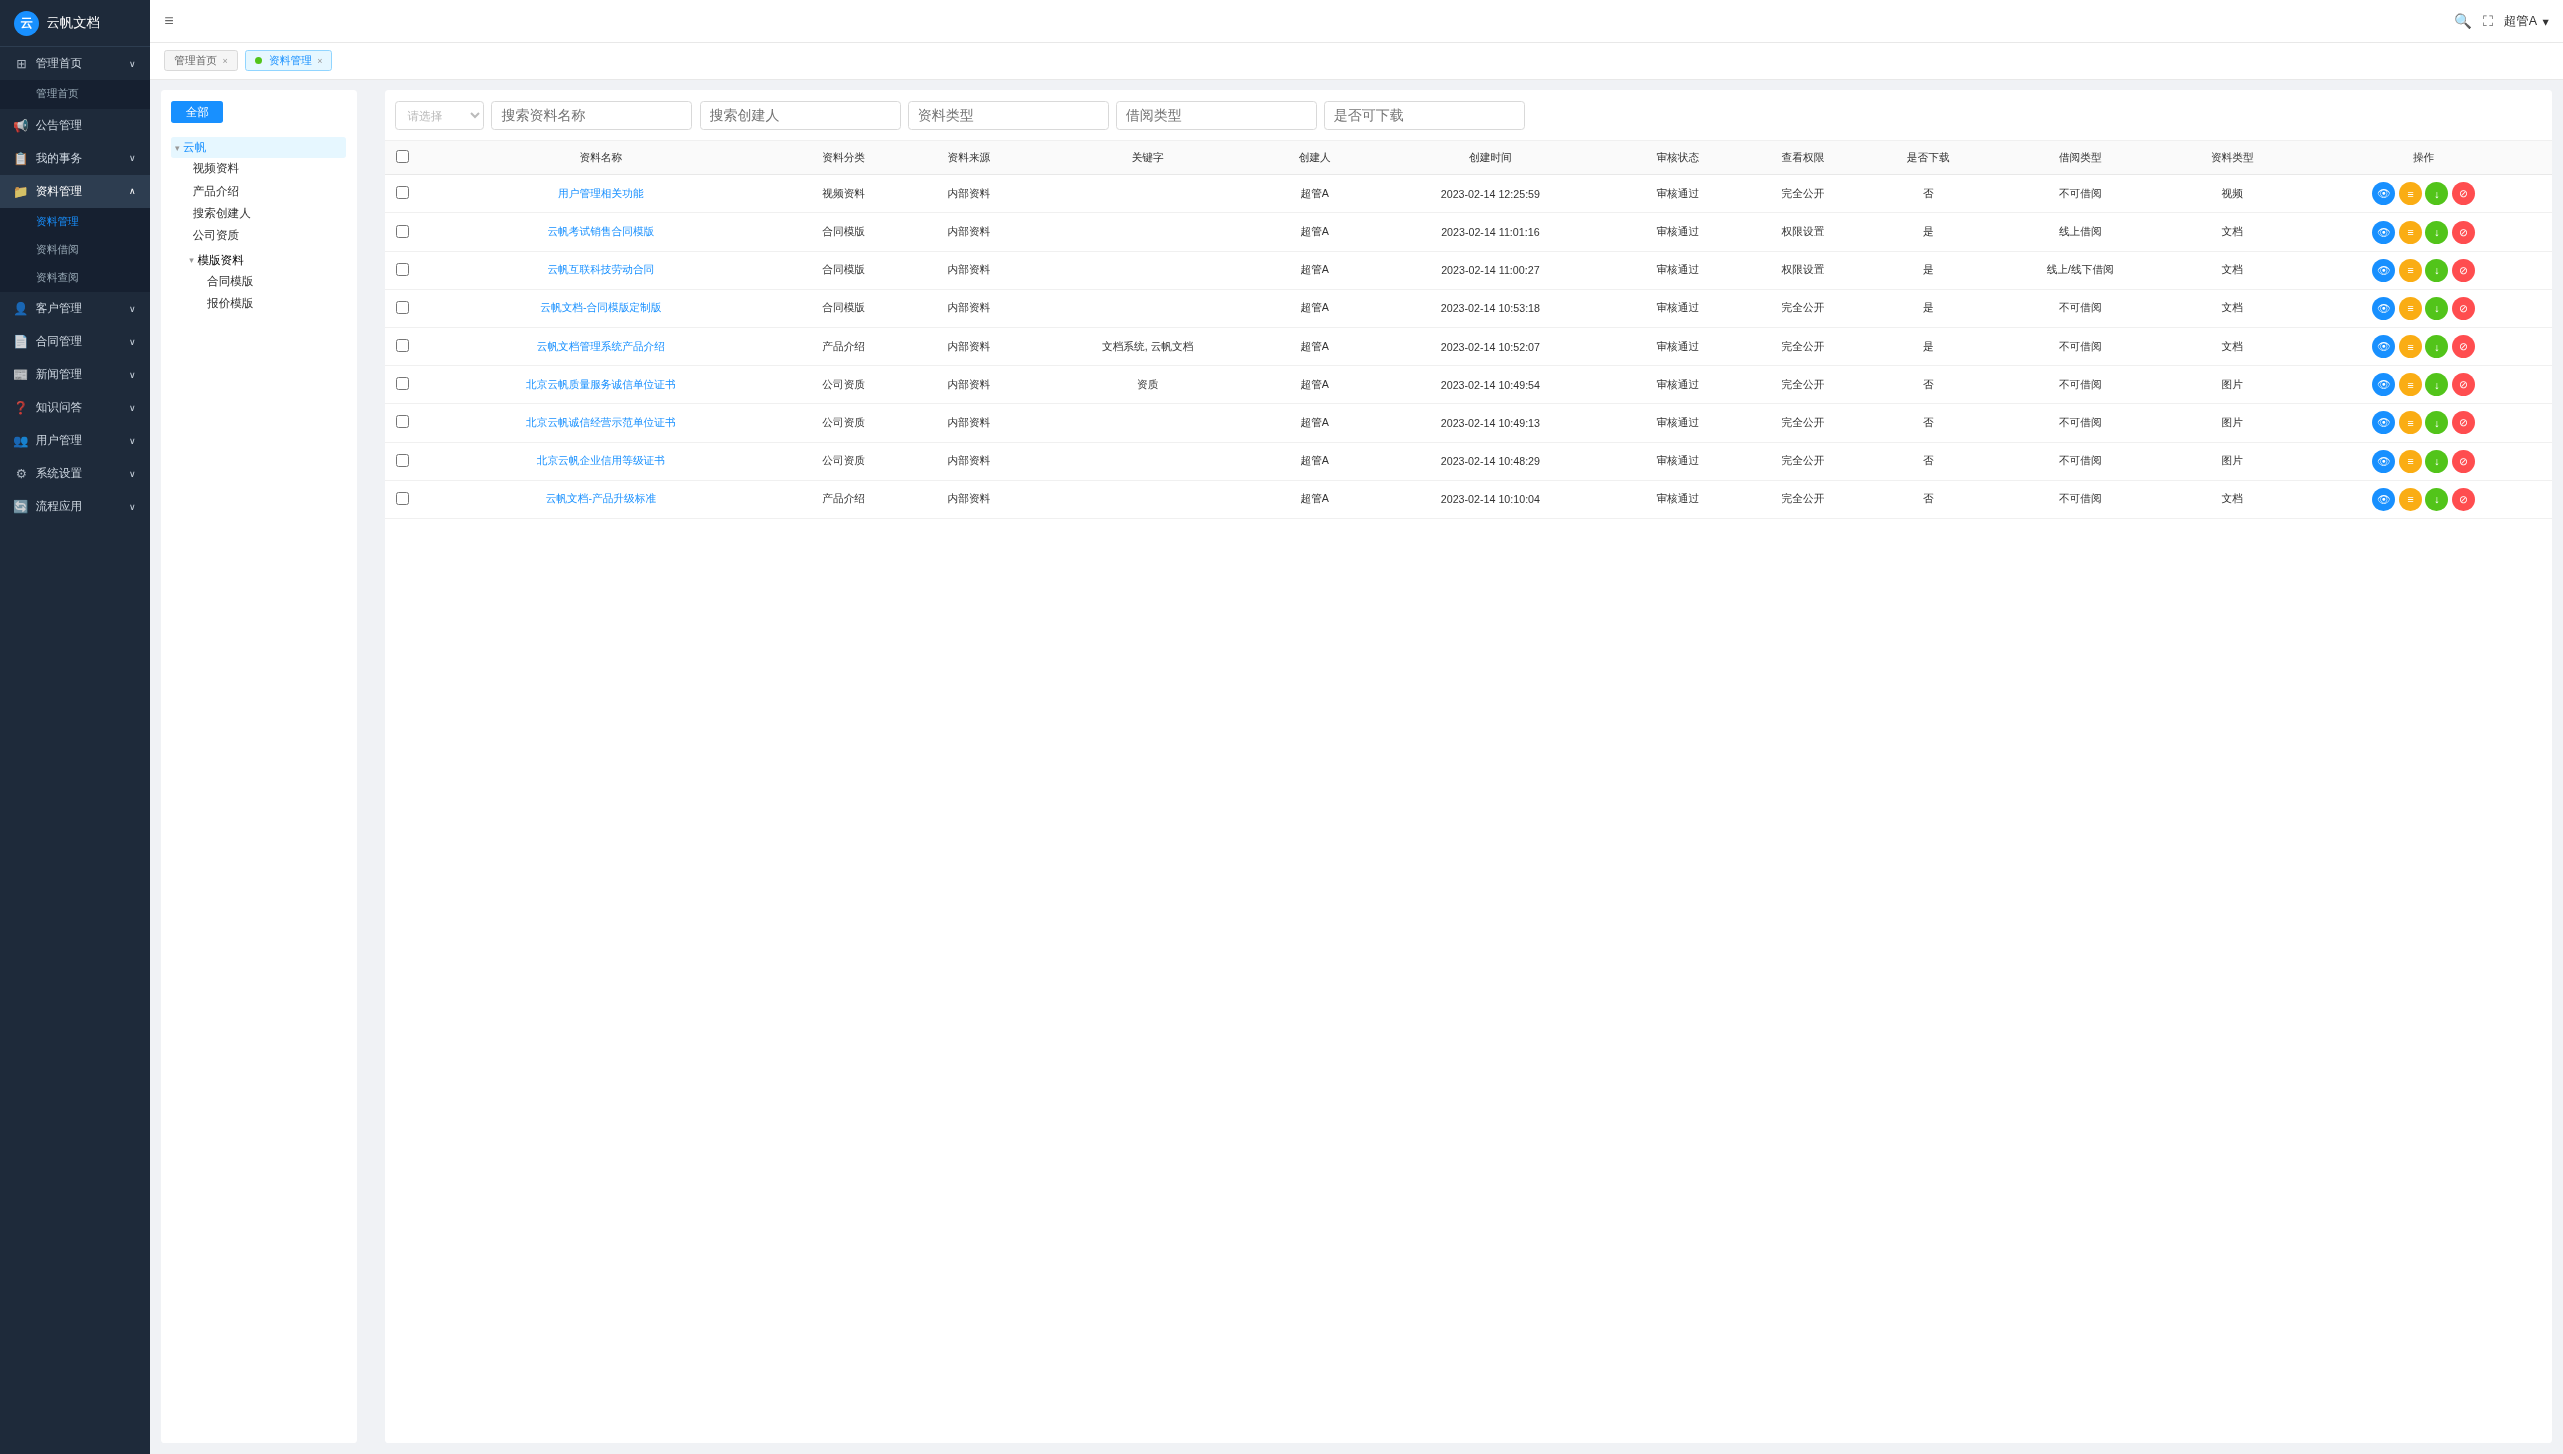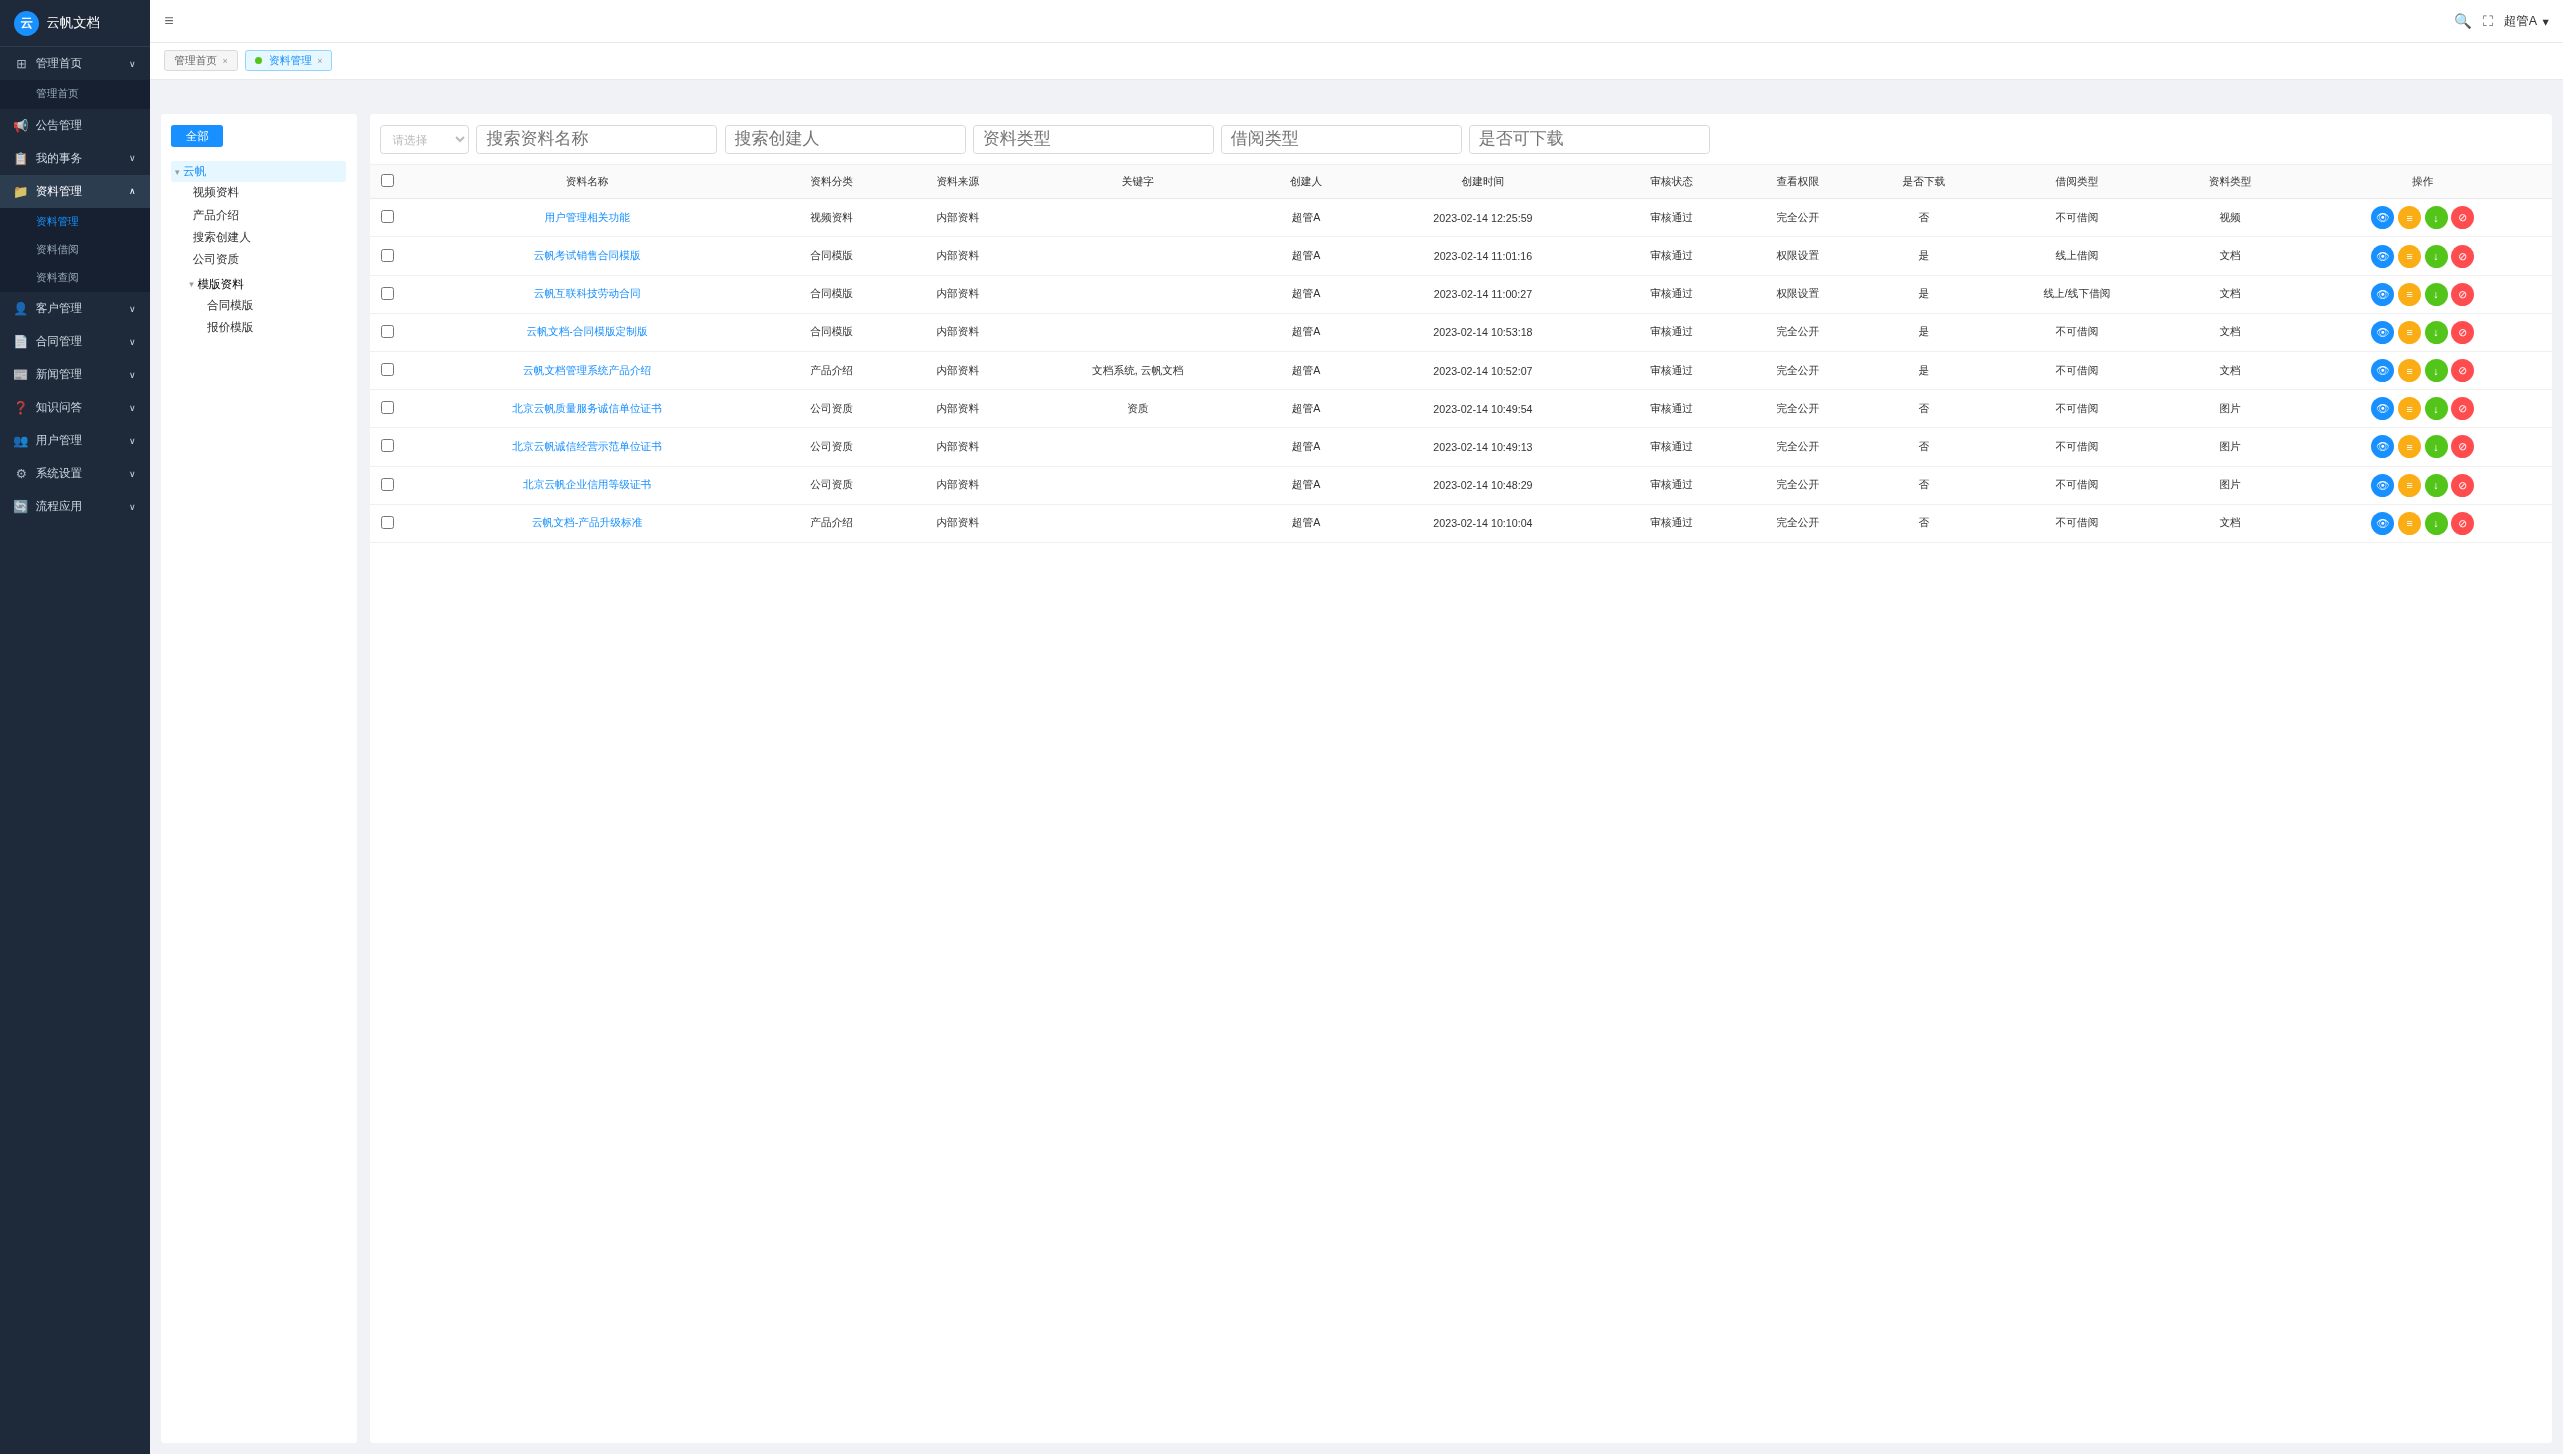"全部" .content { gap: 13px -> 28px; margin-top: 24px -> none }
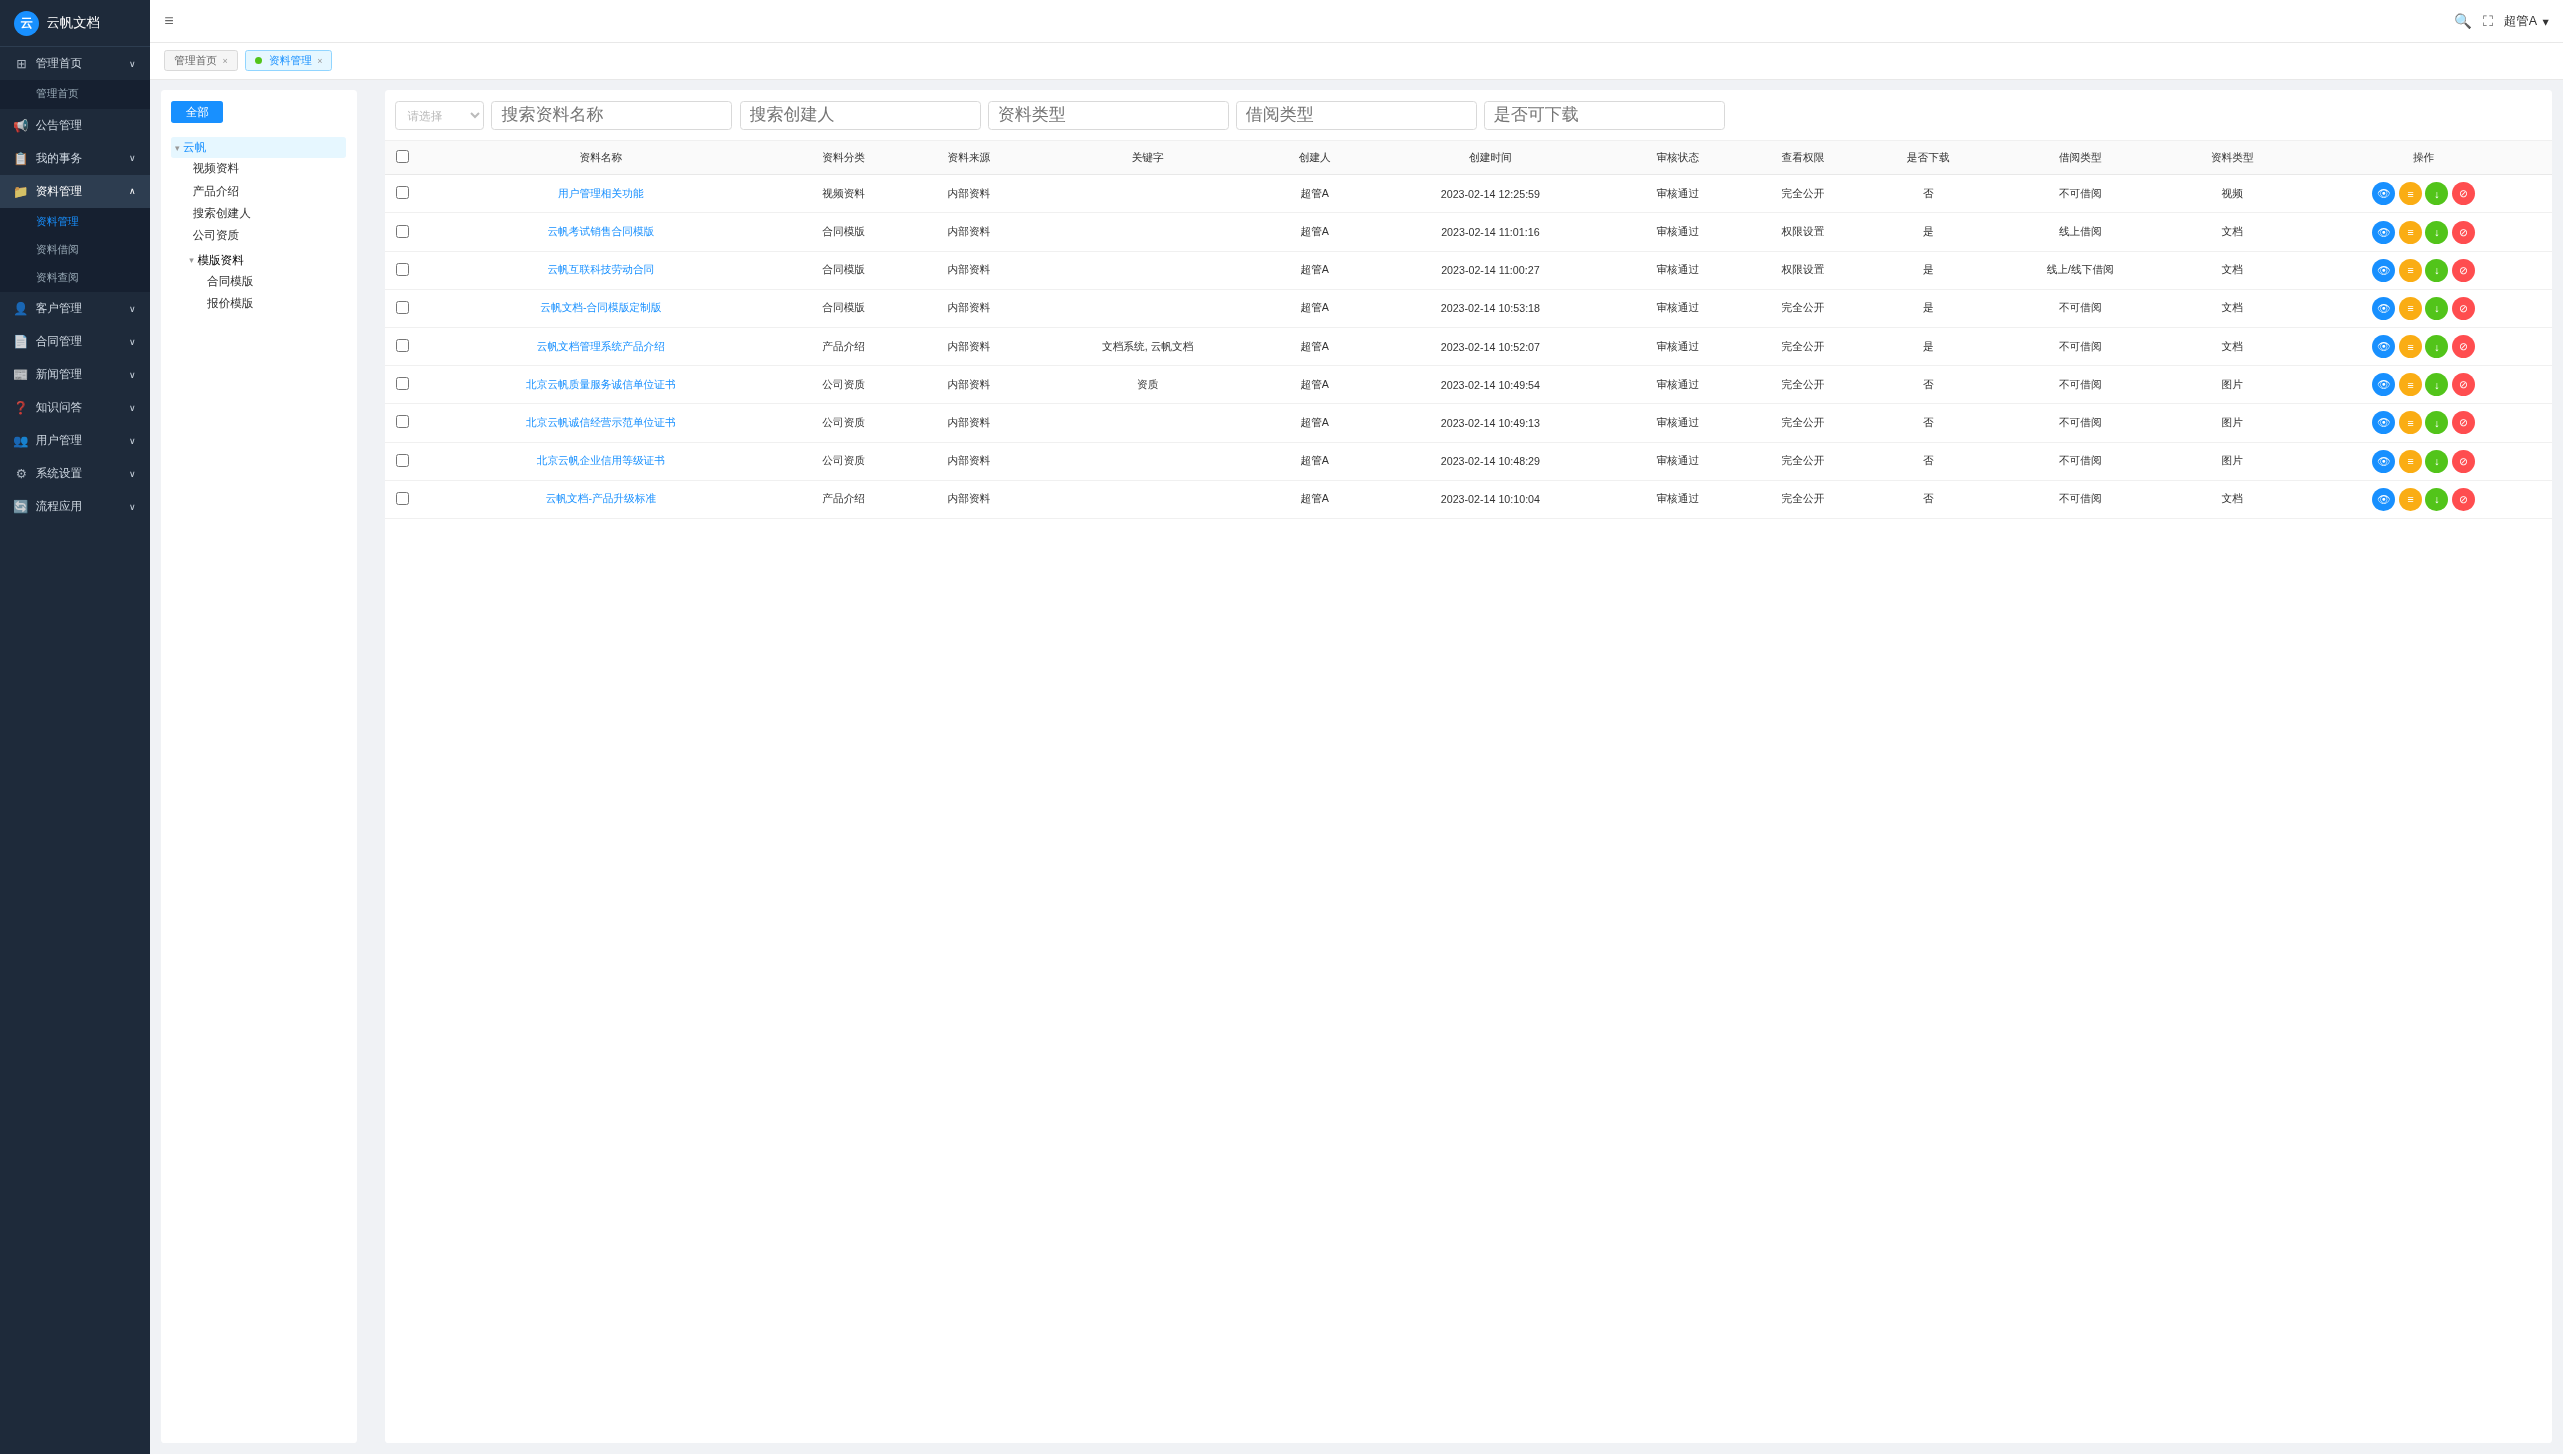"搜索资料名称" .filter-input { font-size: 17px -> 14px }
